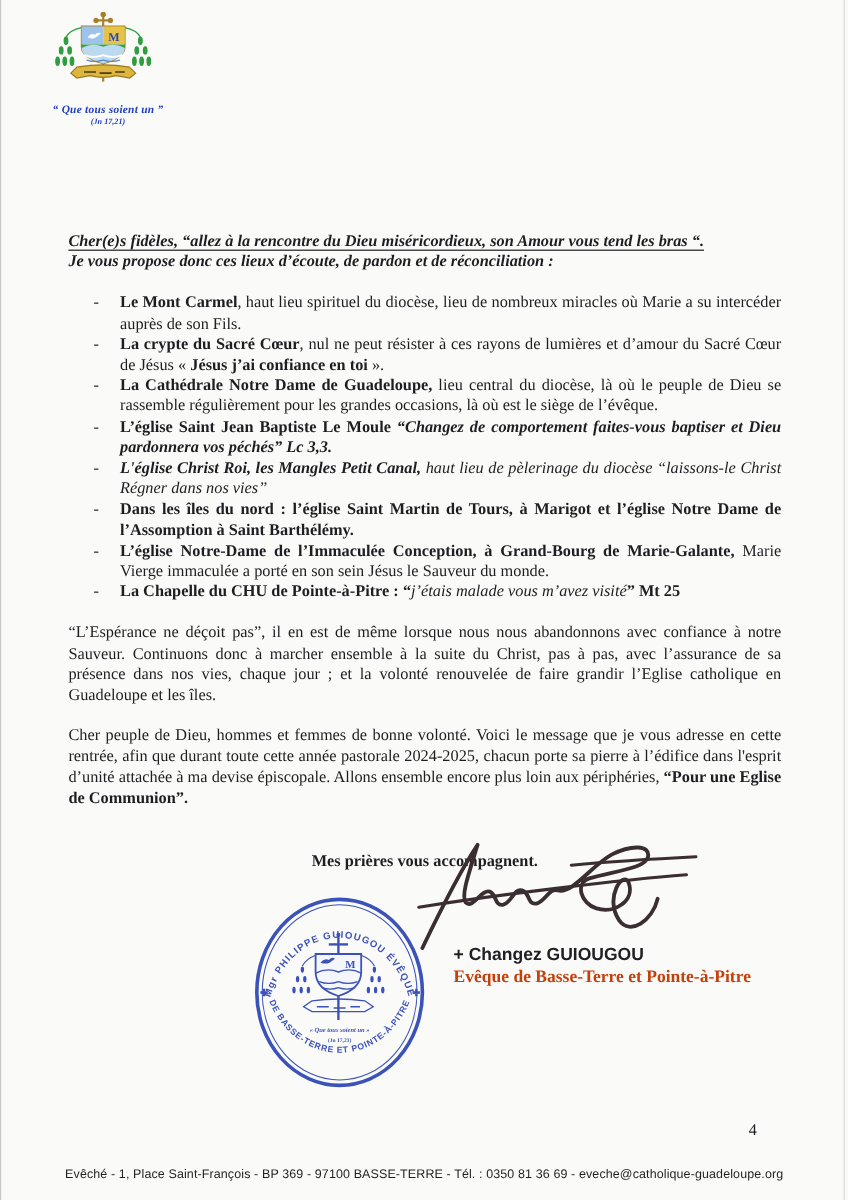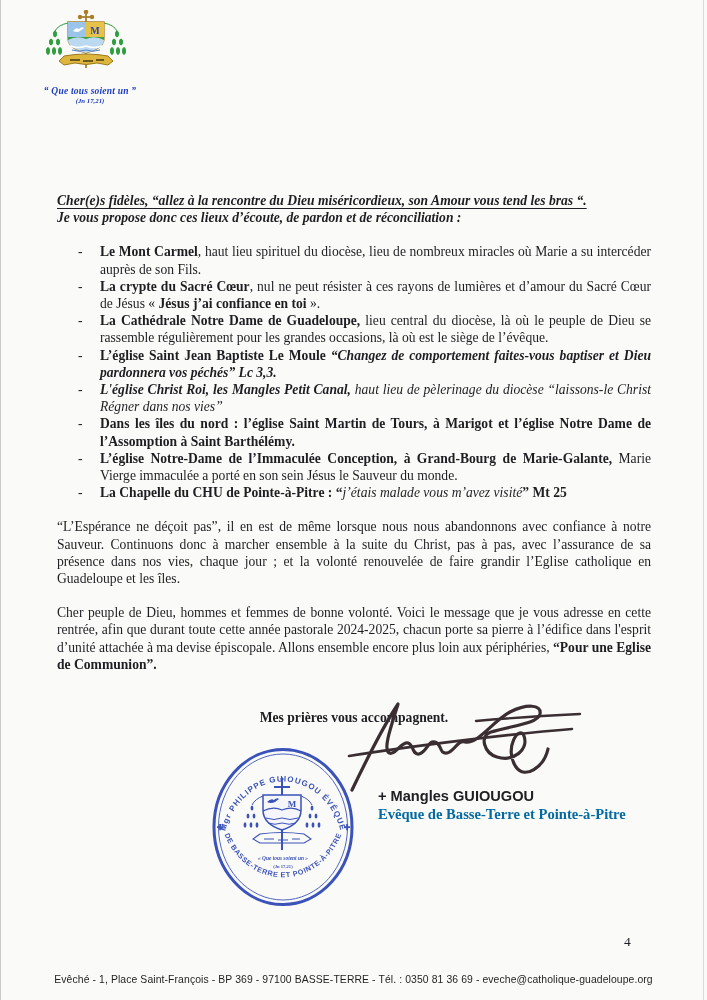"+ Mangles GUIOUGOU" div.signer-name { text: Mangles -> Changez }
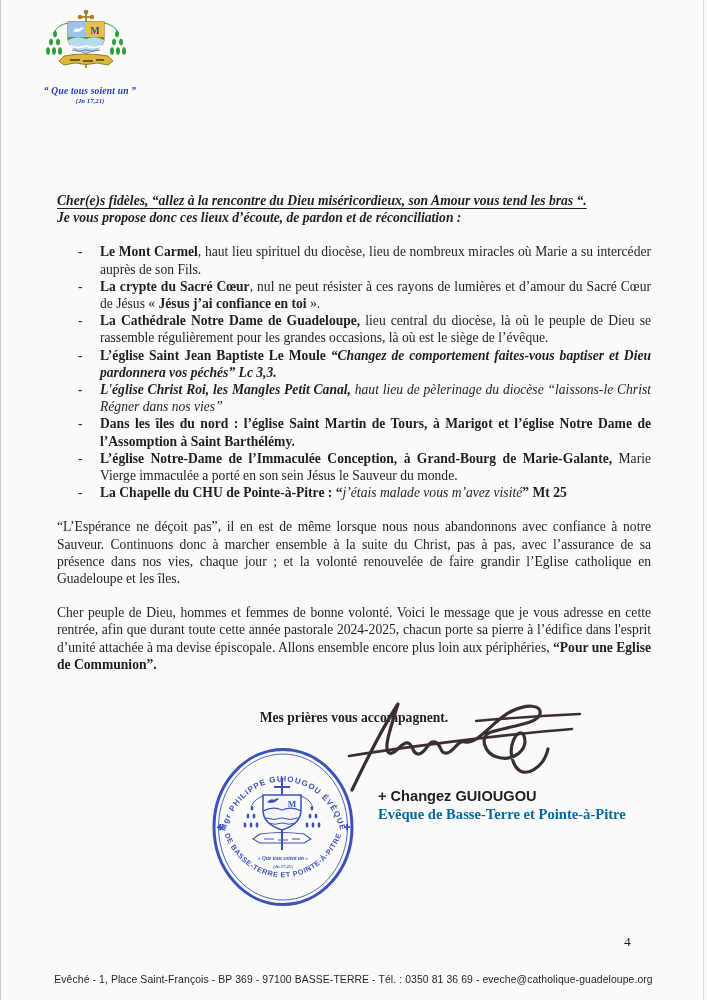"Evêque de Basse-Terre et Pointe-à-Pitre" .signer-title { color: #0369a1 -> #c2410c }
